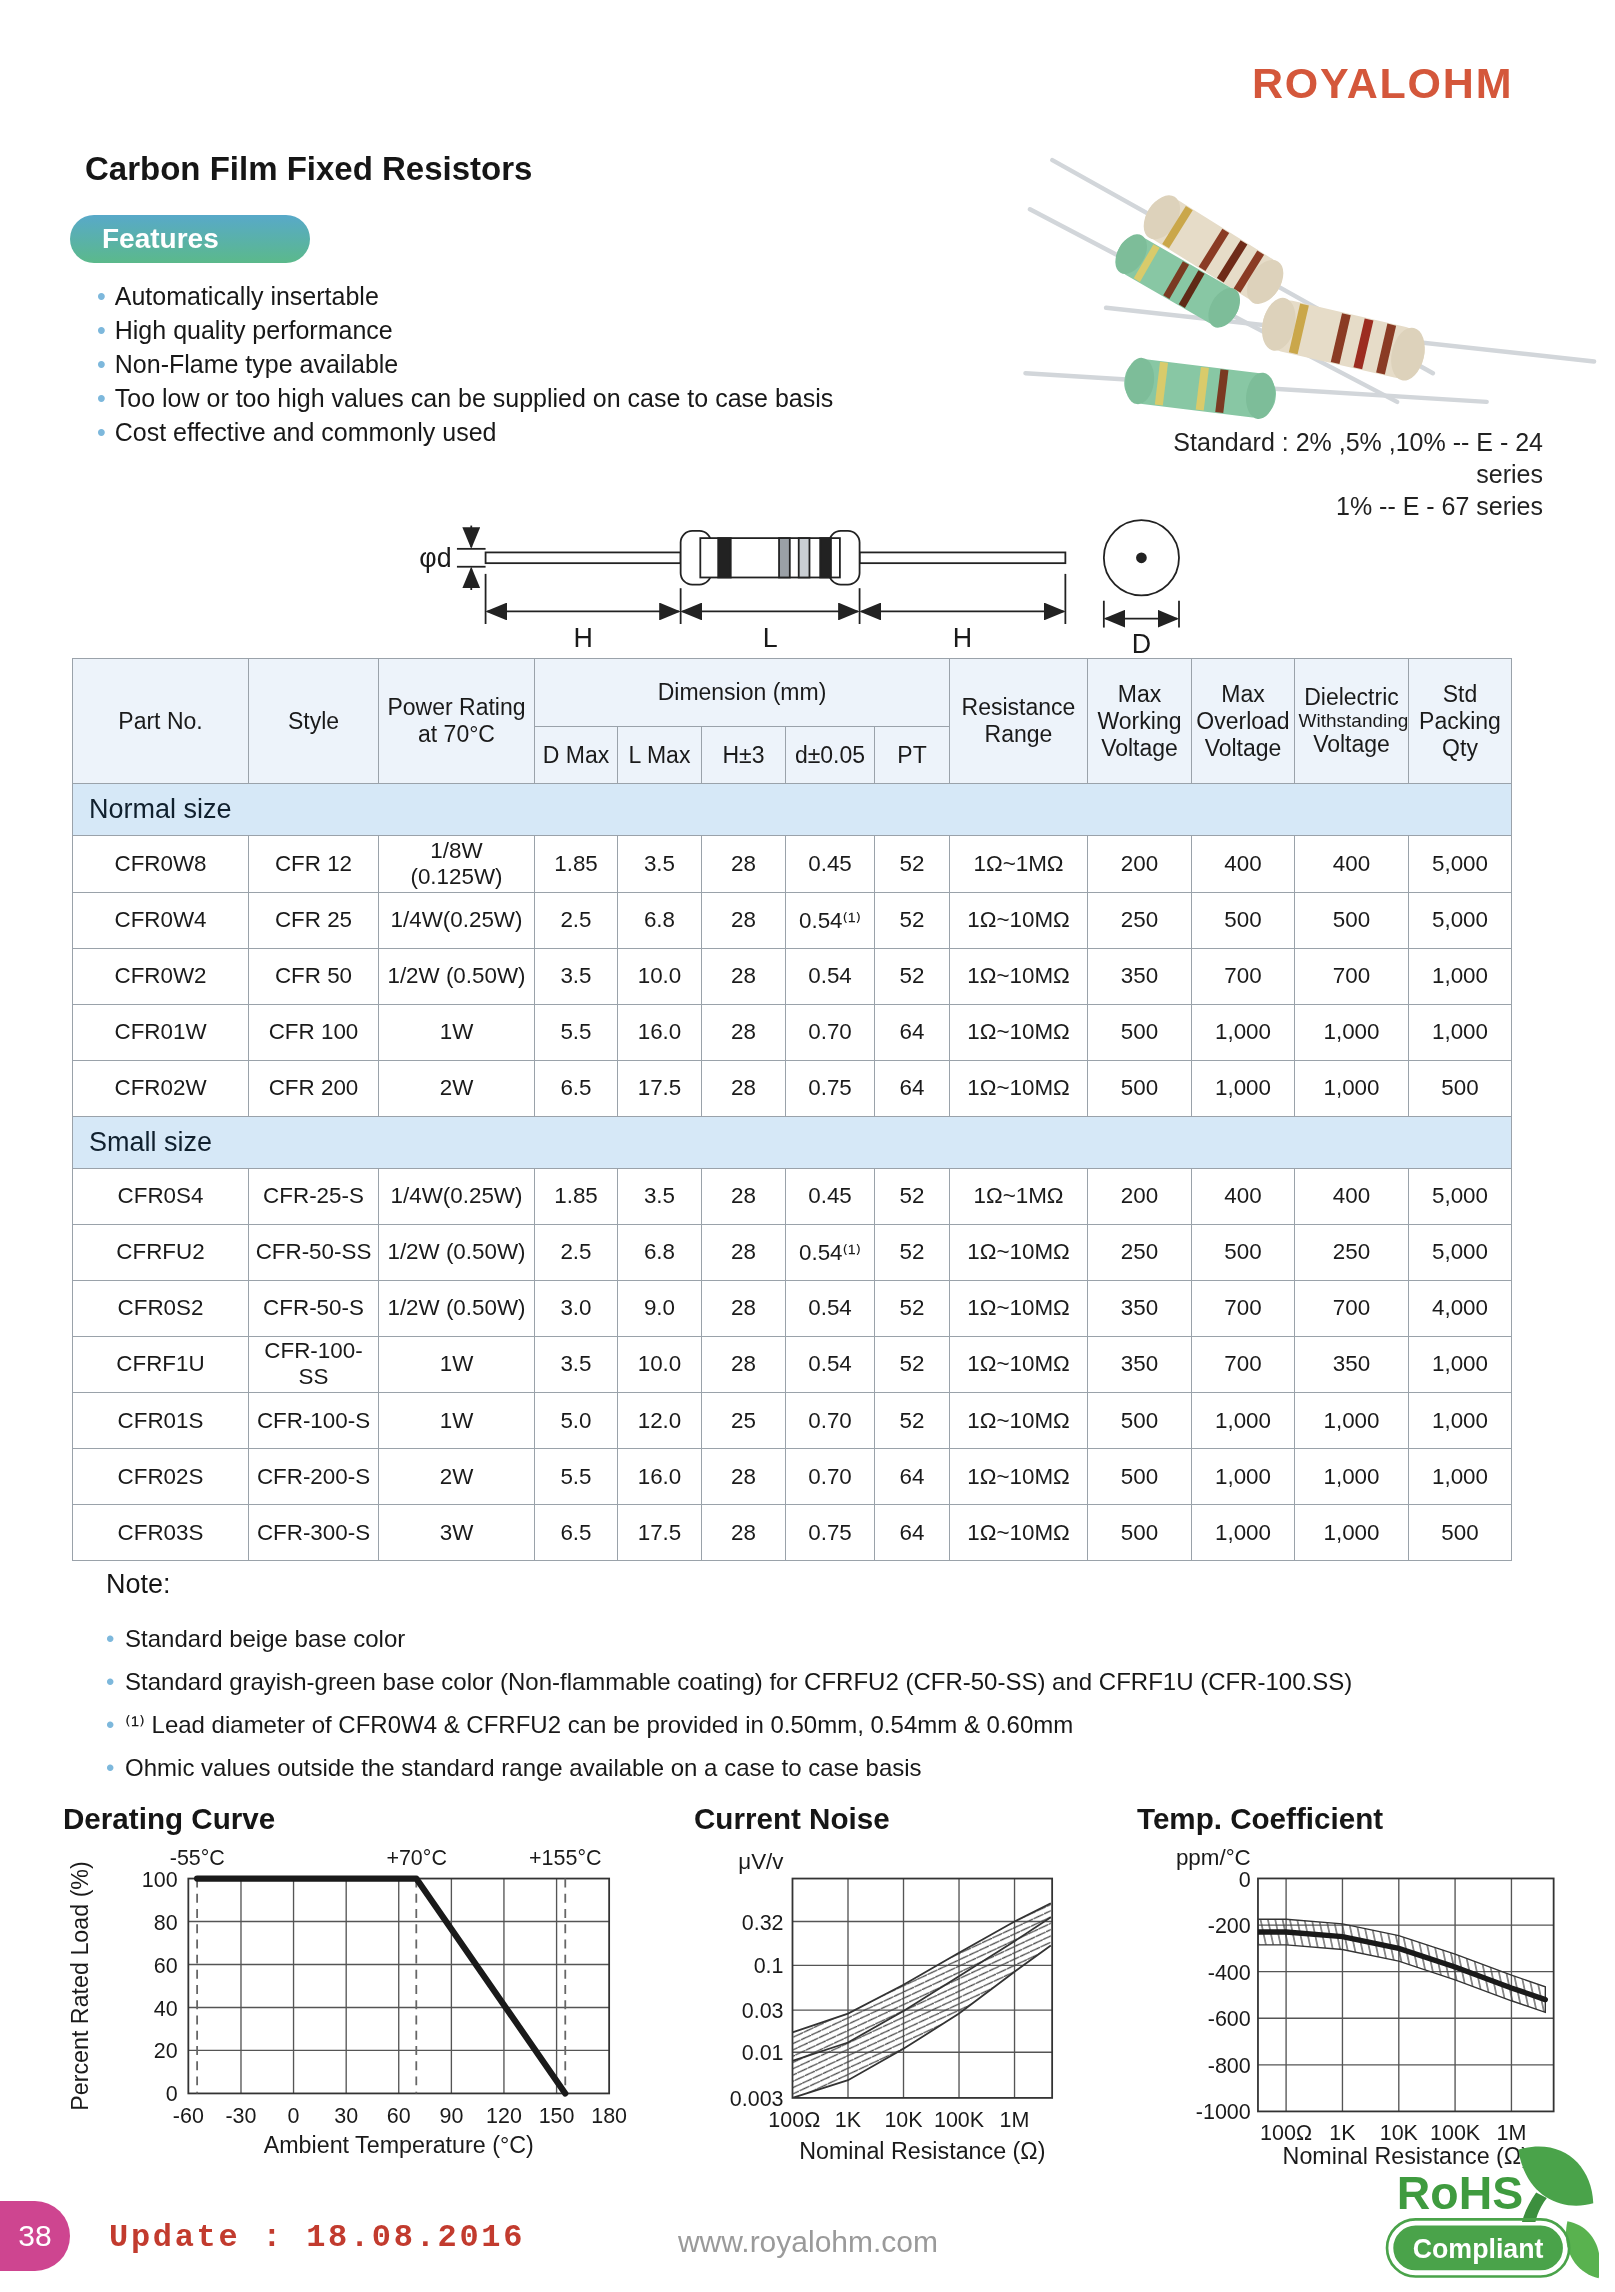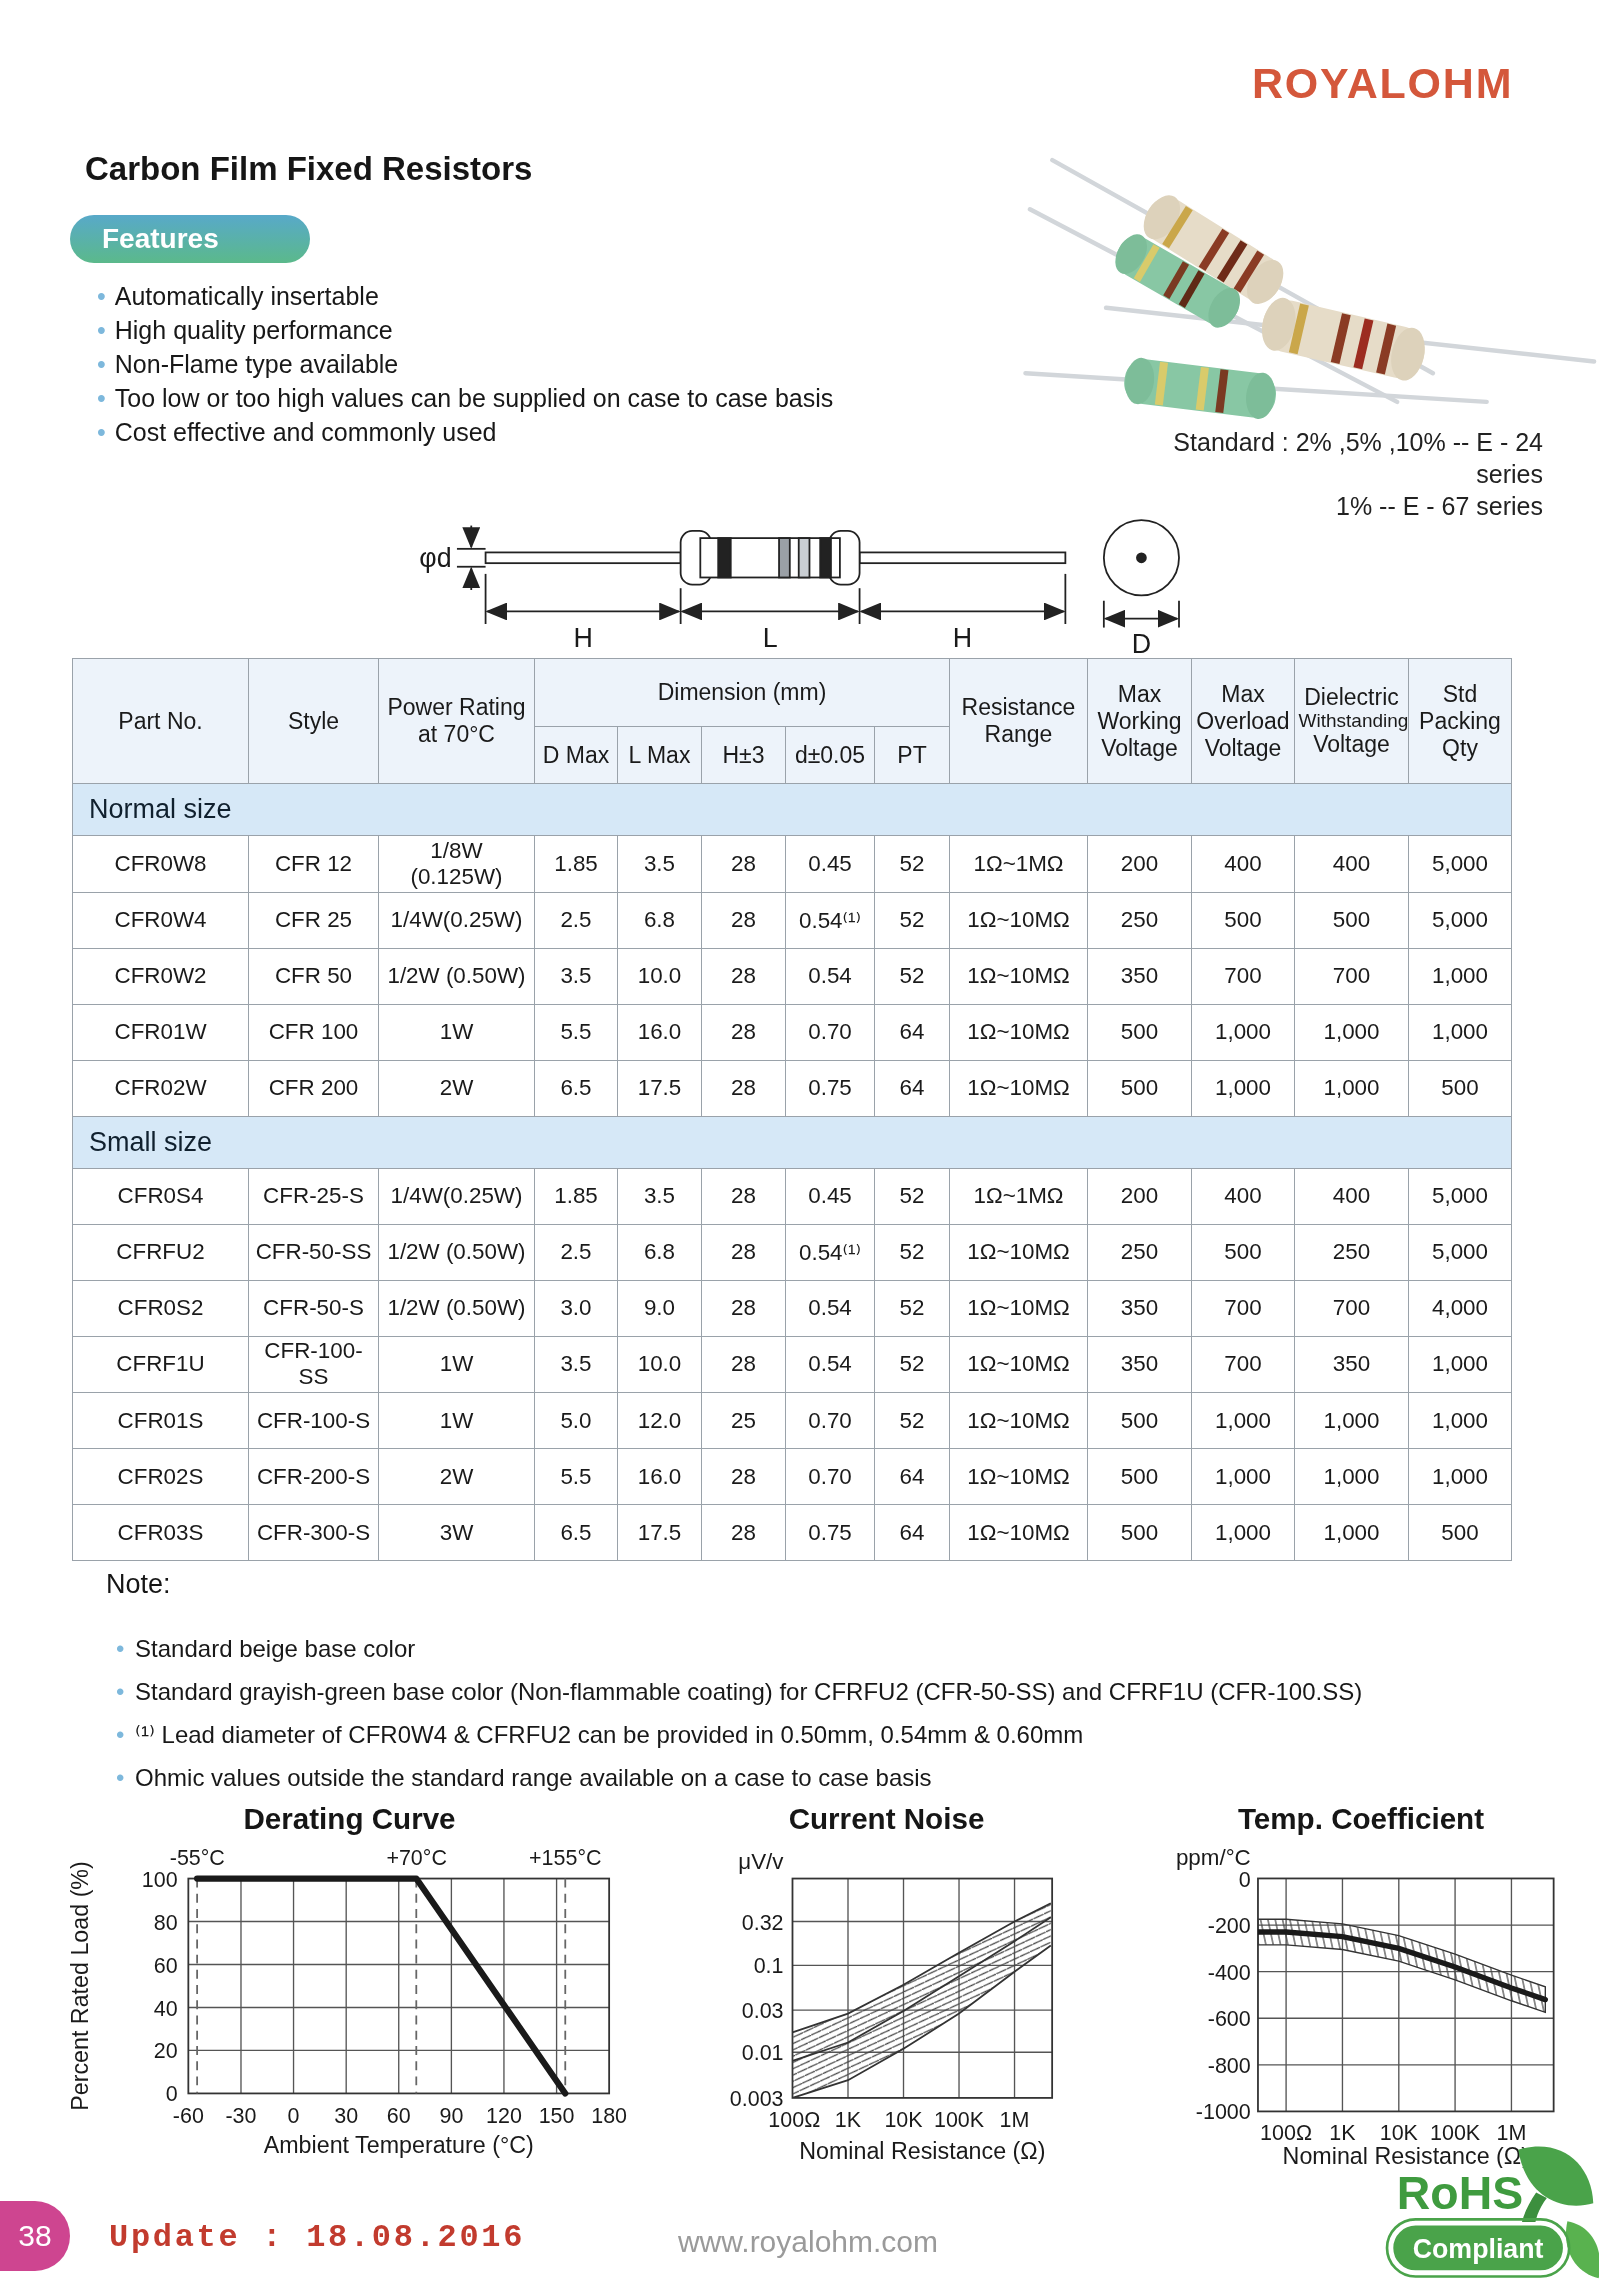"Standard beige base color" ul.note { margin: 10px -> 0 }
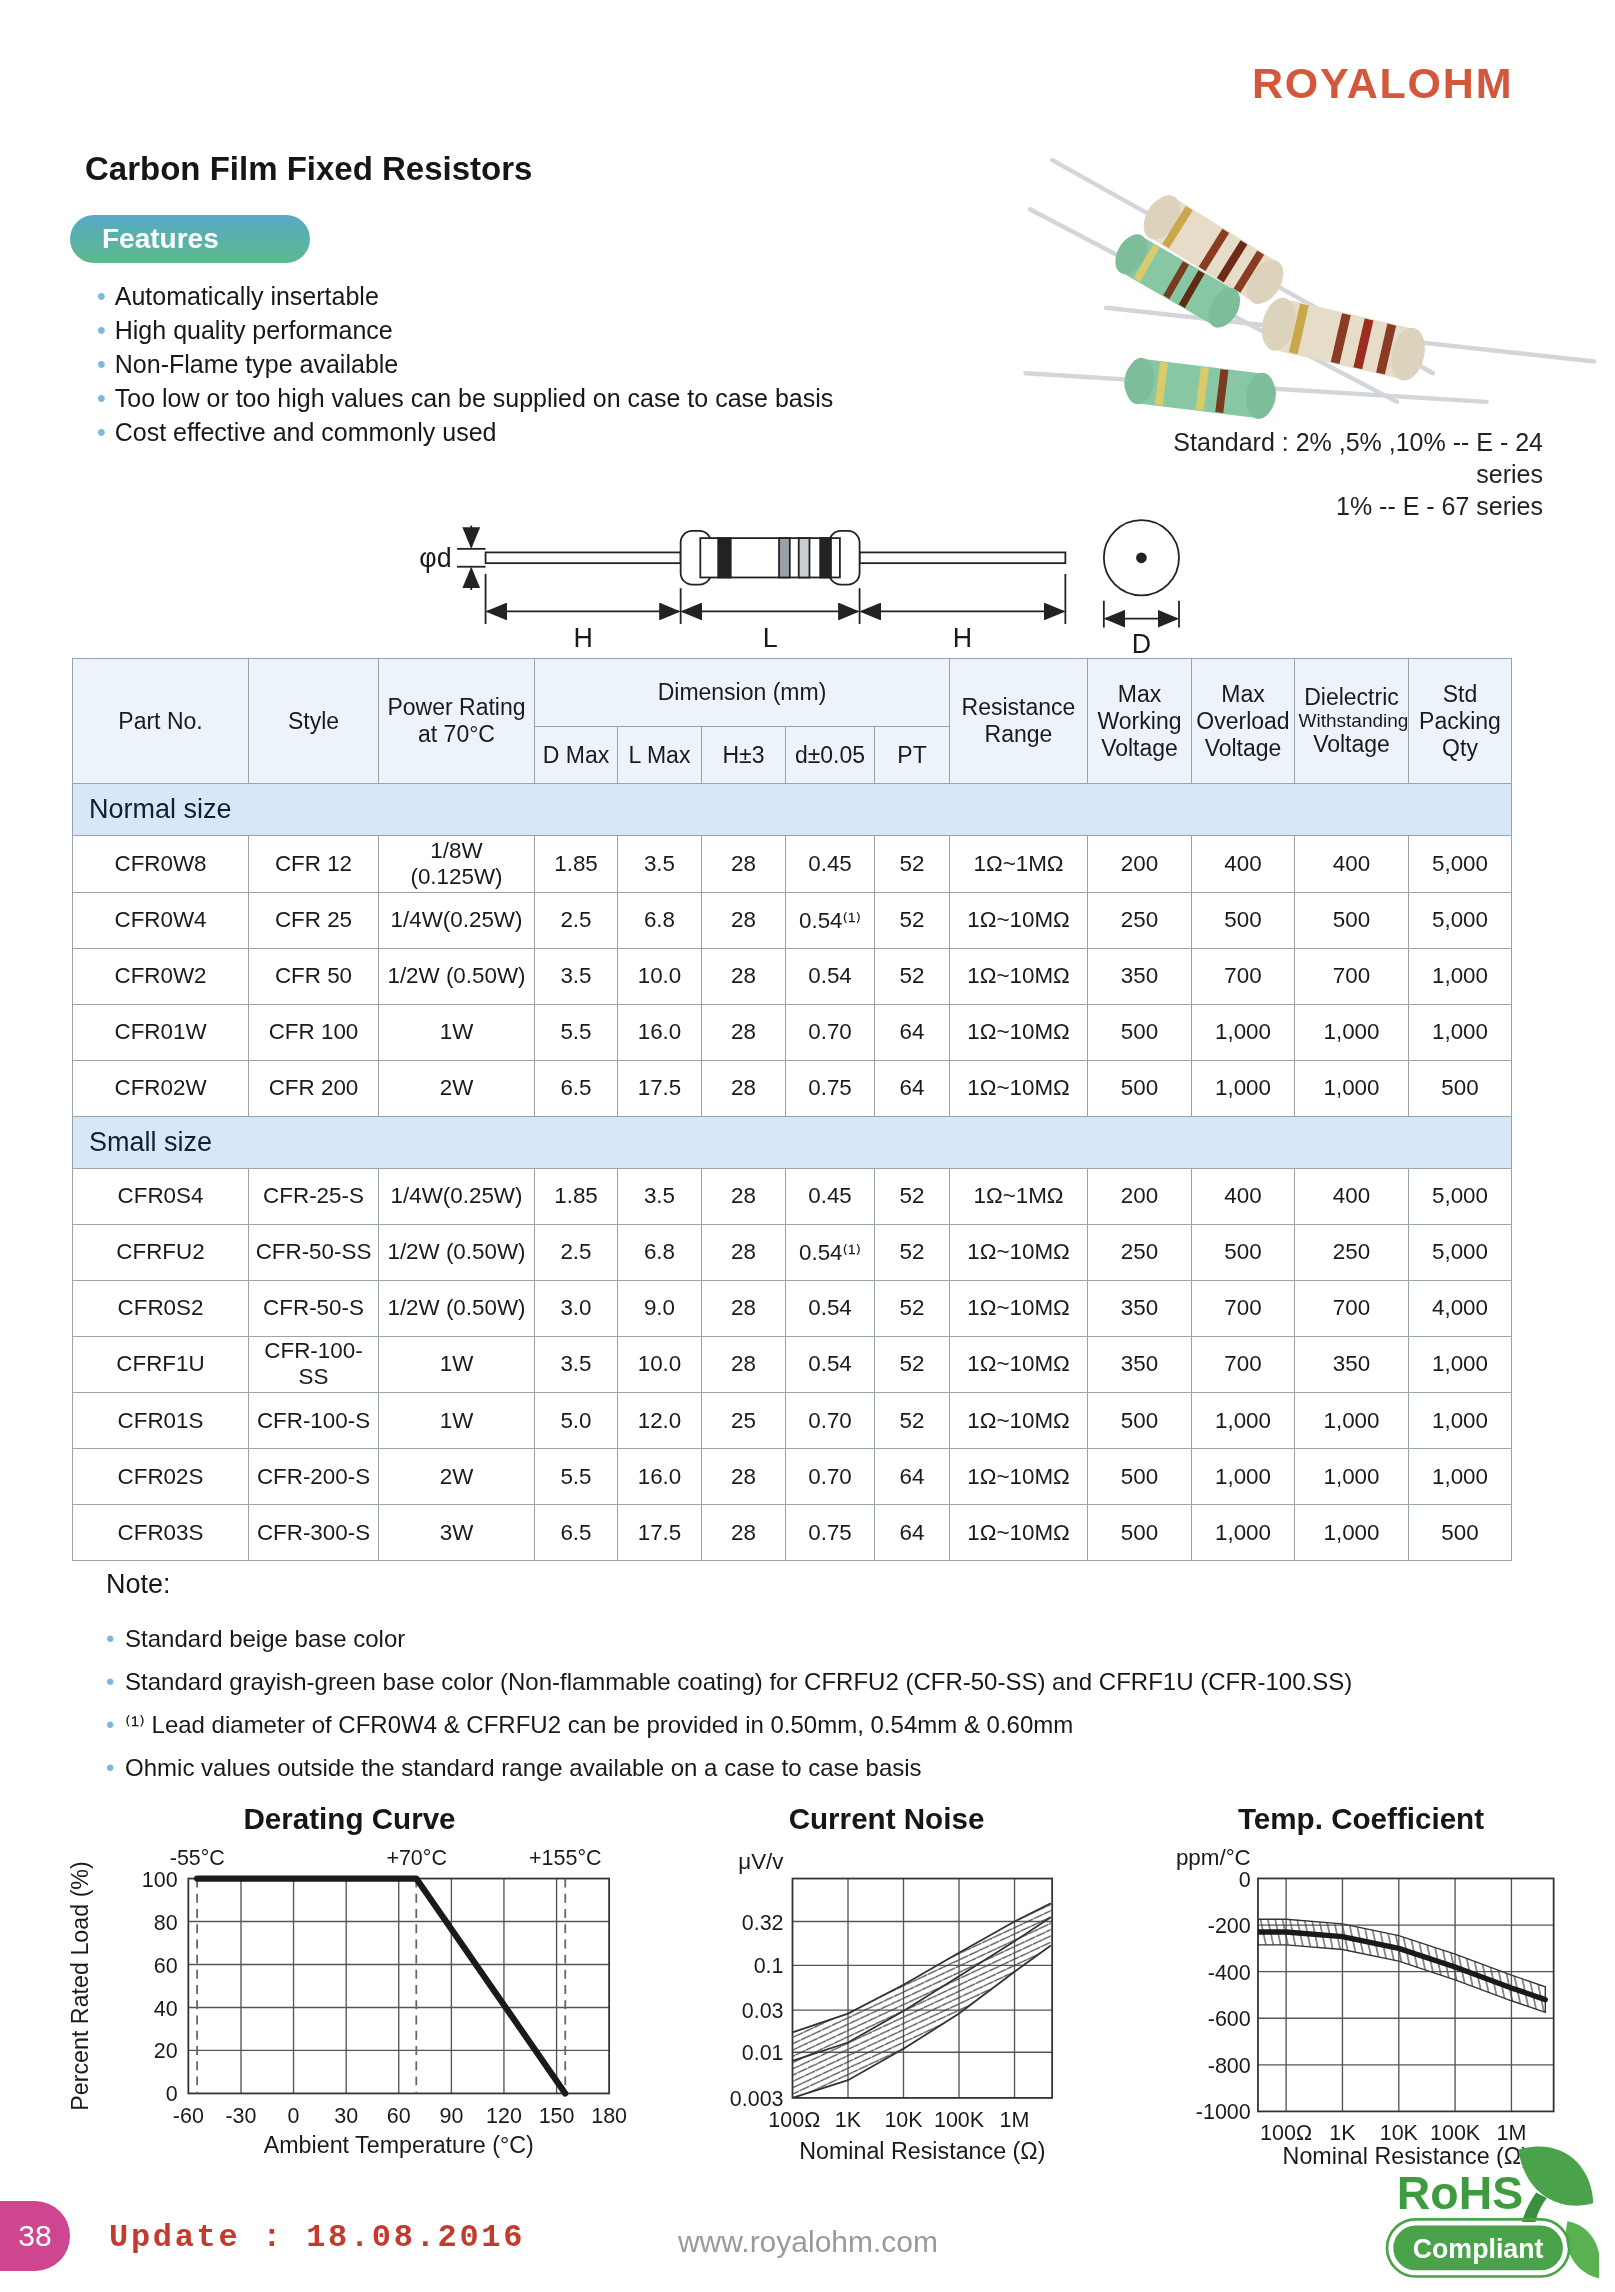"Derating Curve" .chart { text-align: center -> none }
